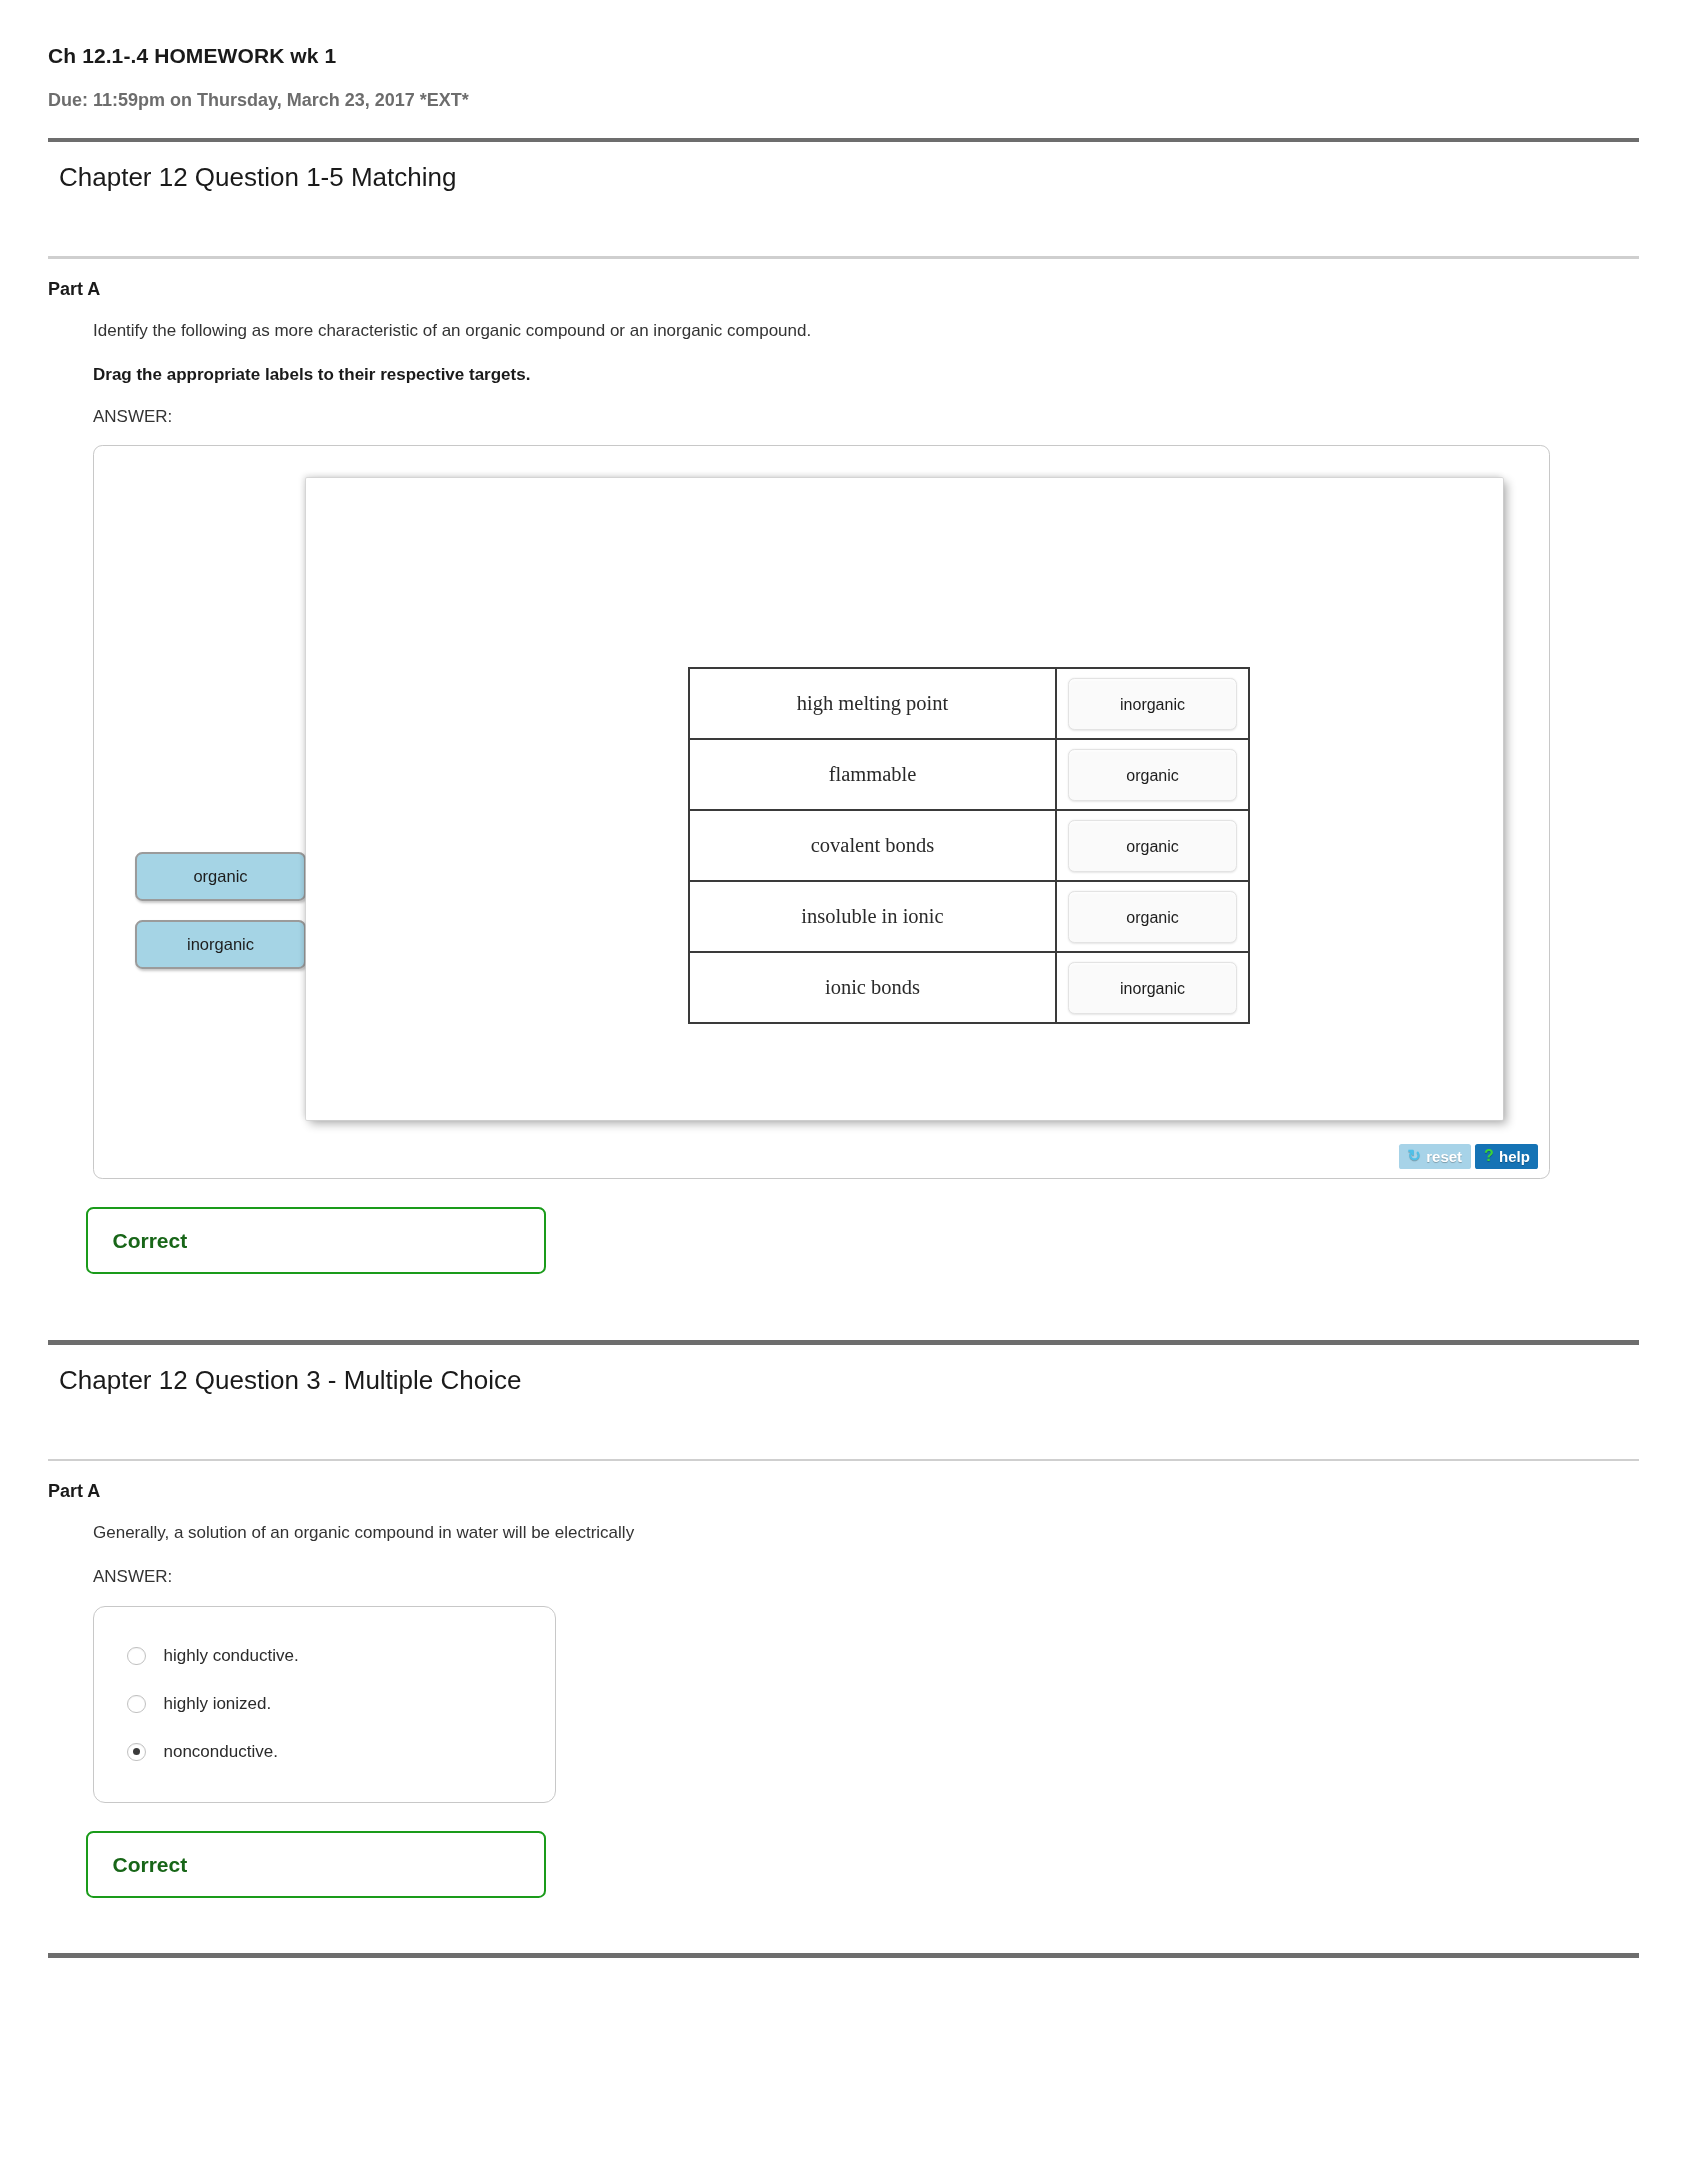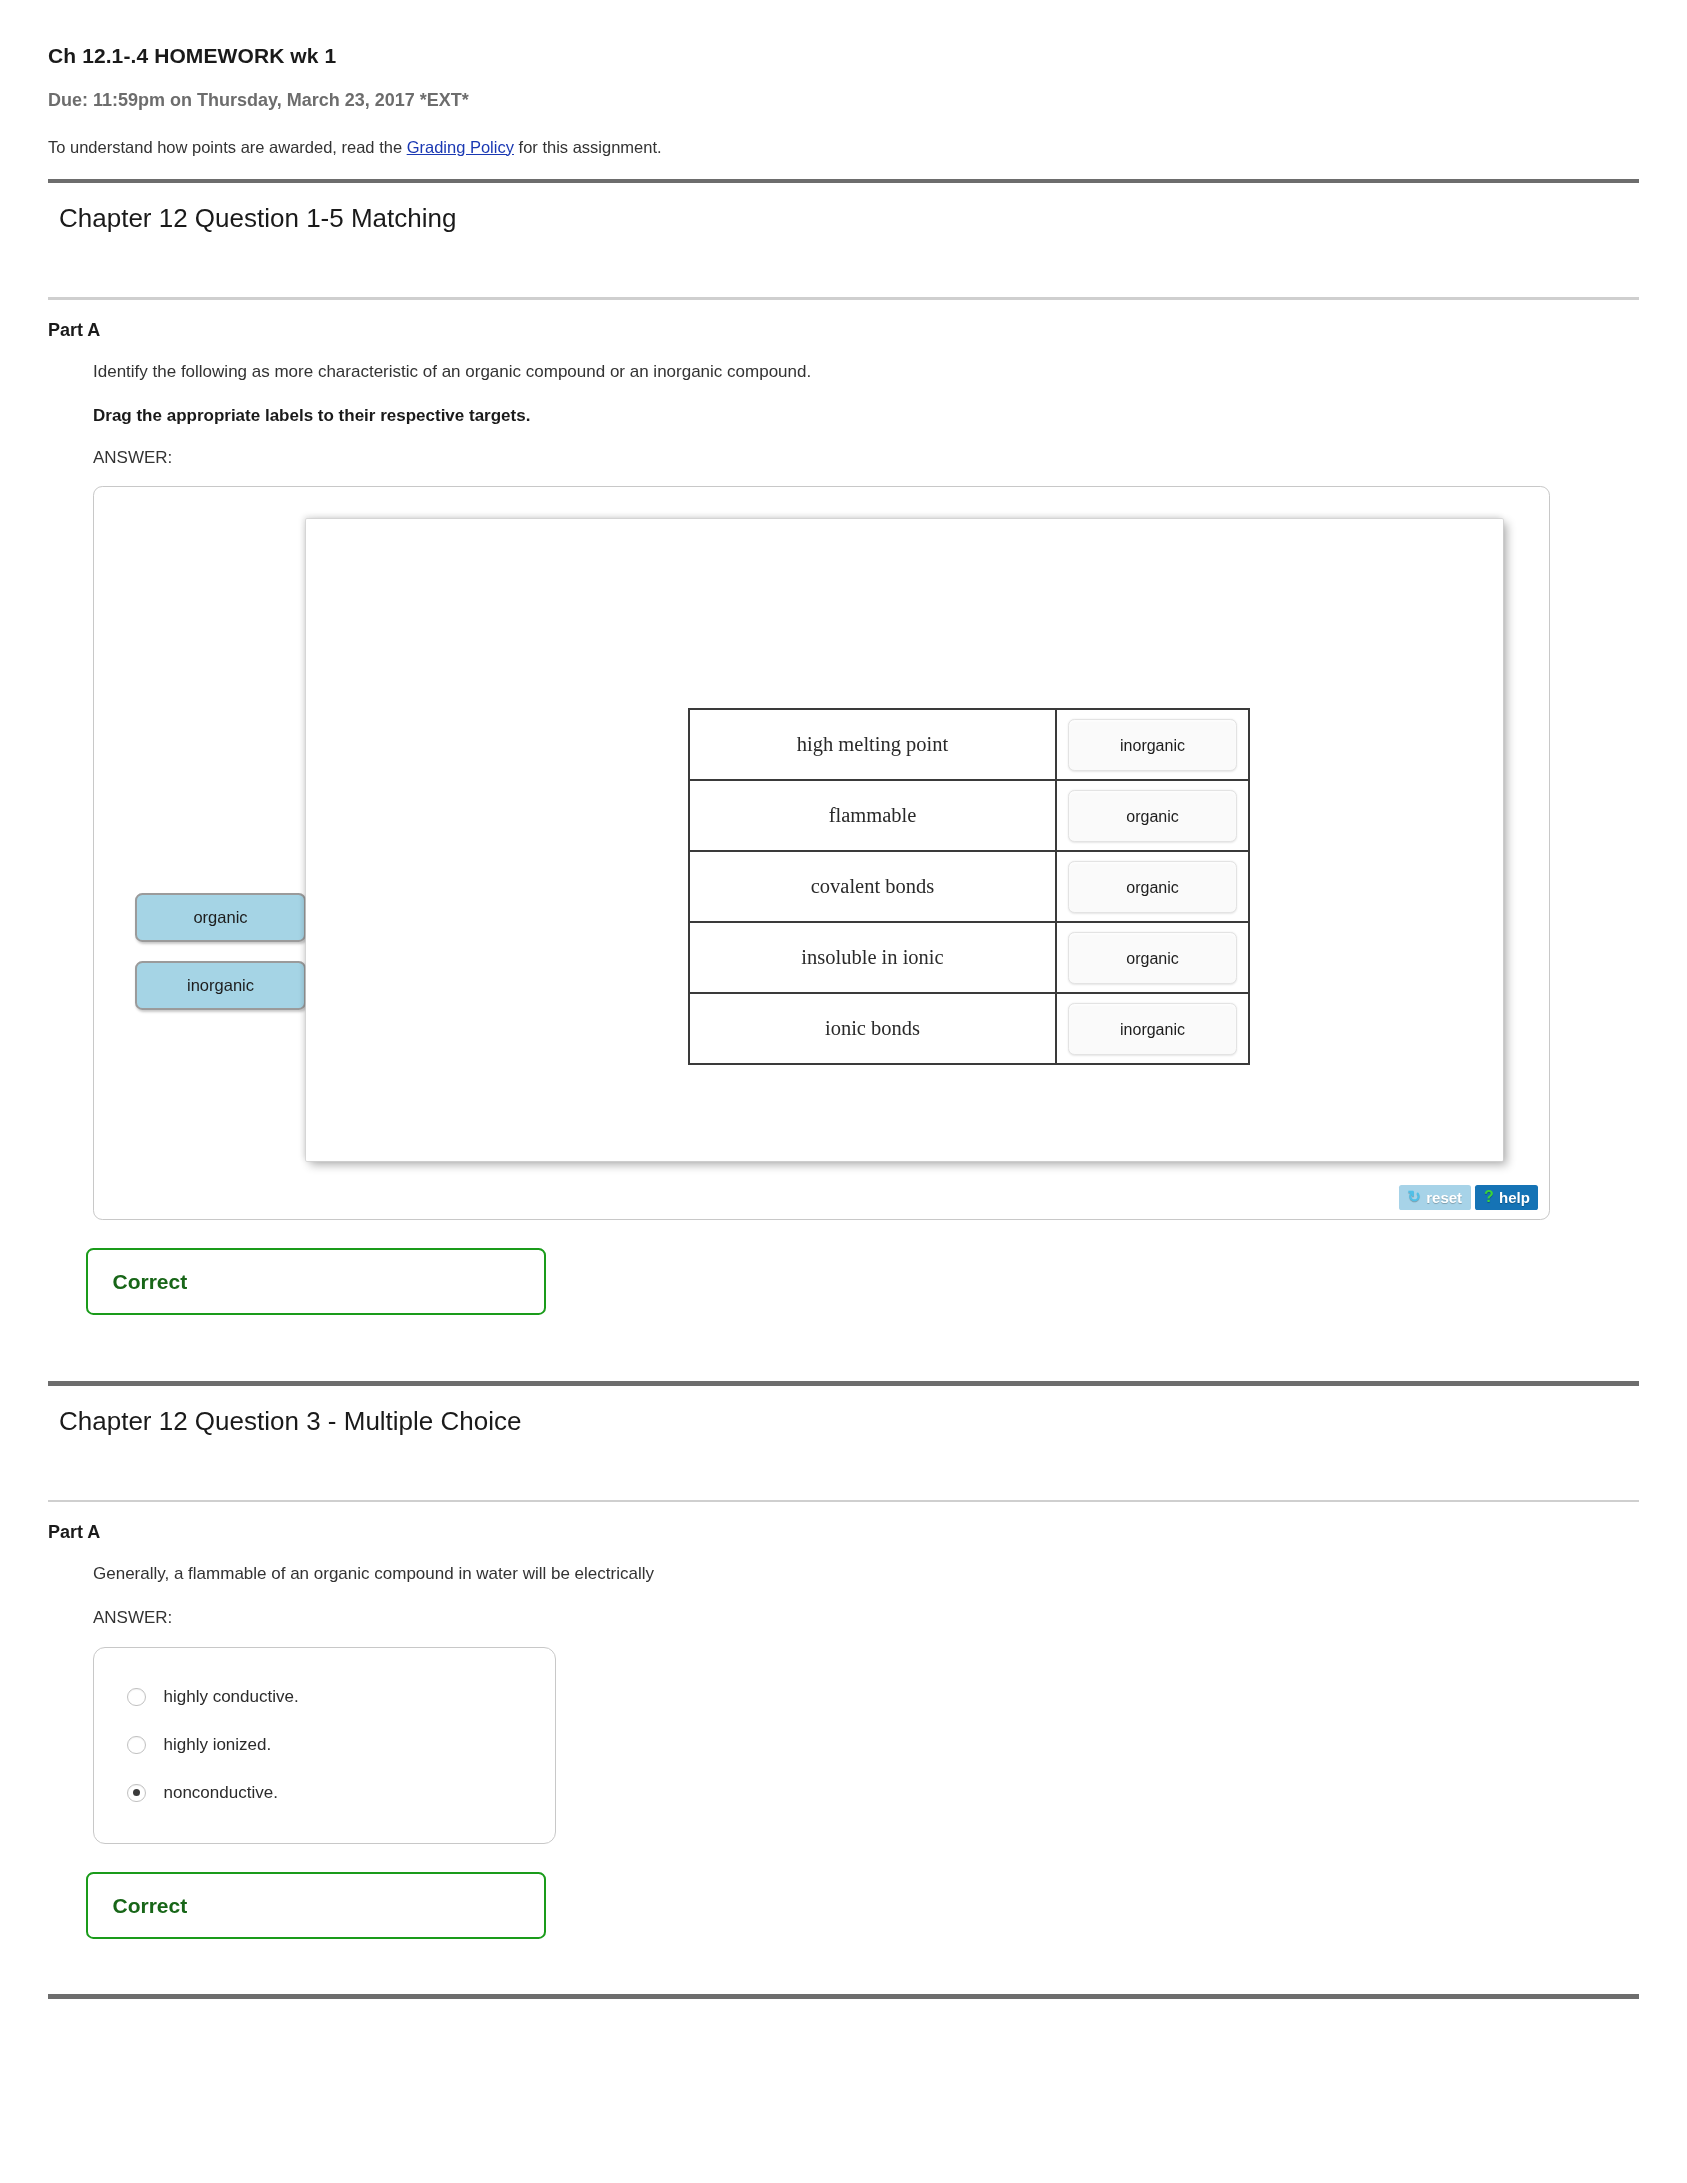"To understand how points are" p.grading-line { html: <p> <span>To understand how points are awarded, read the </span><a>Grading Policy</a><span> for this assignment.</span> </p> -> none }
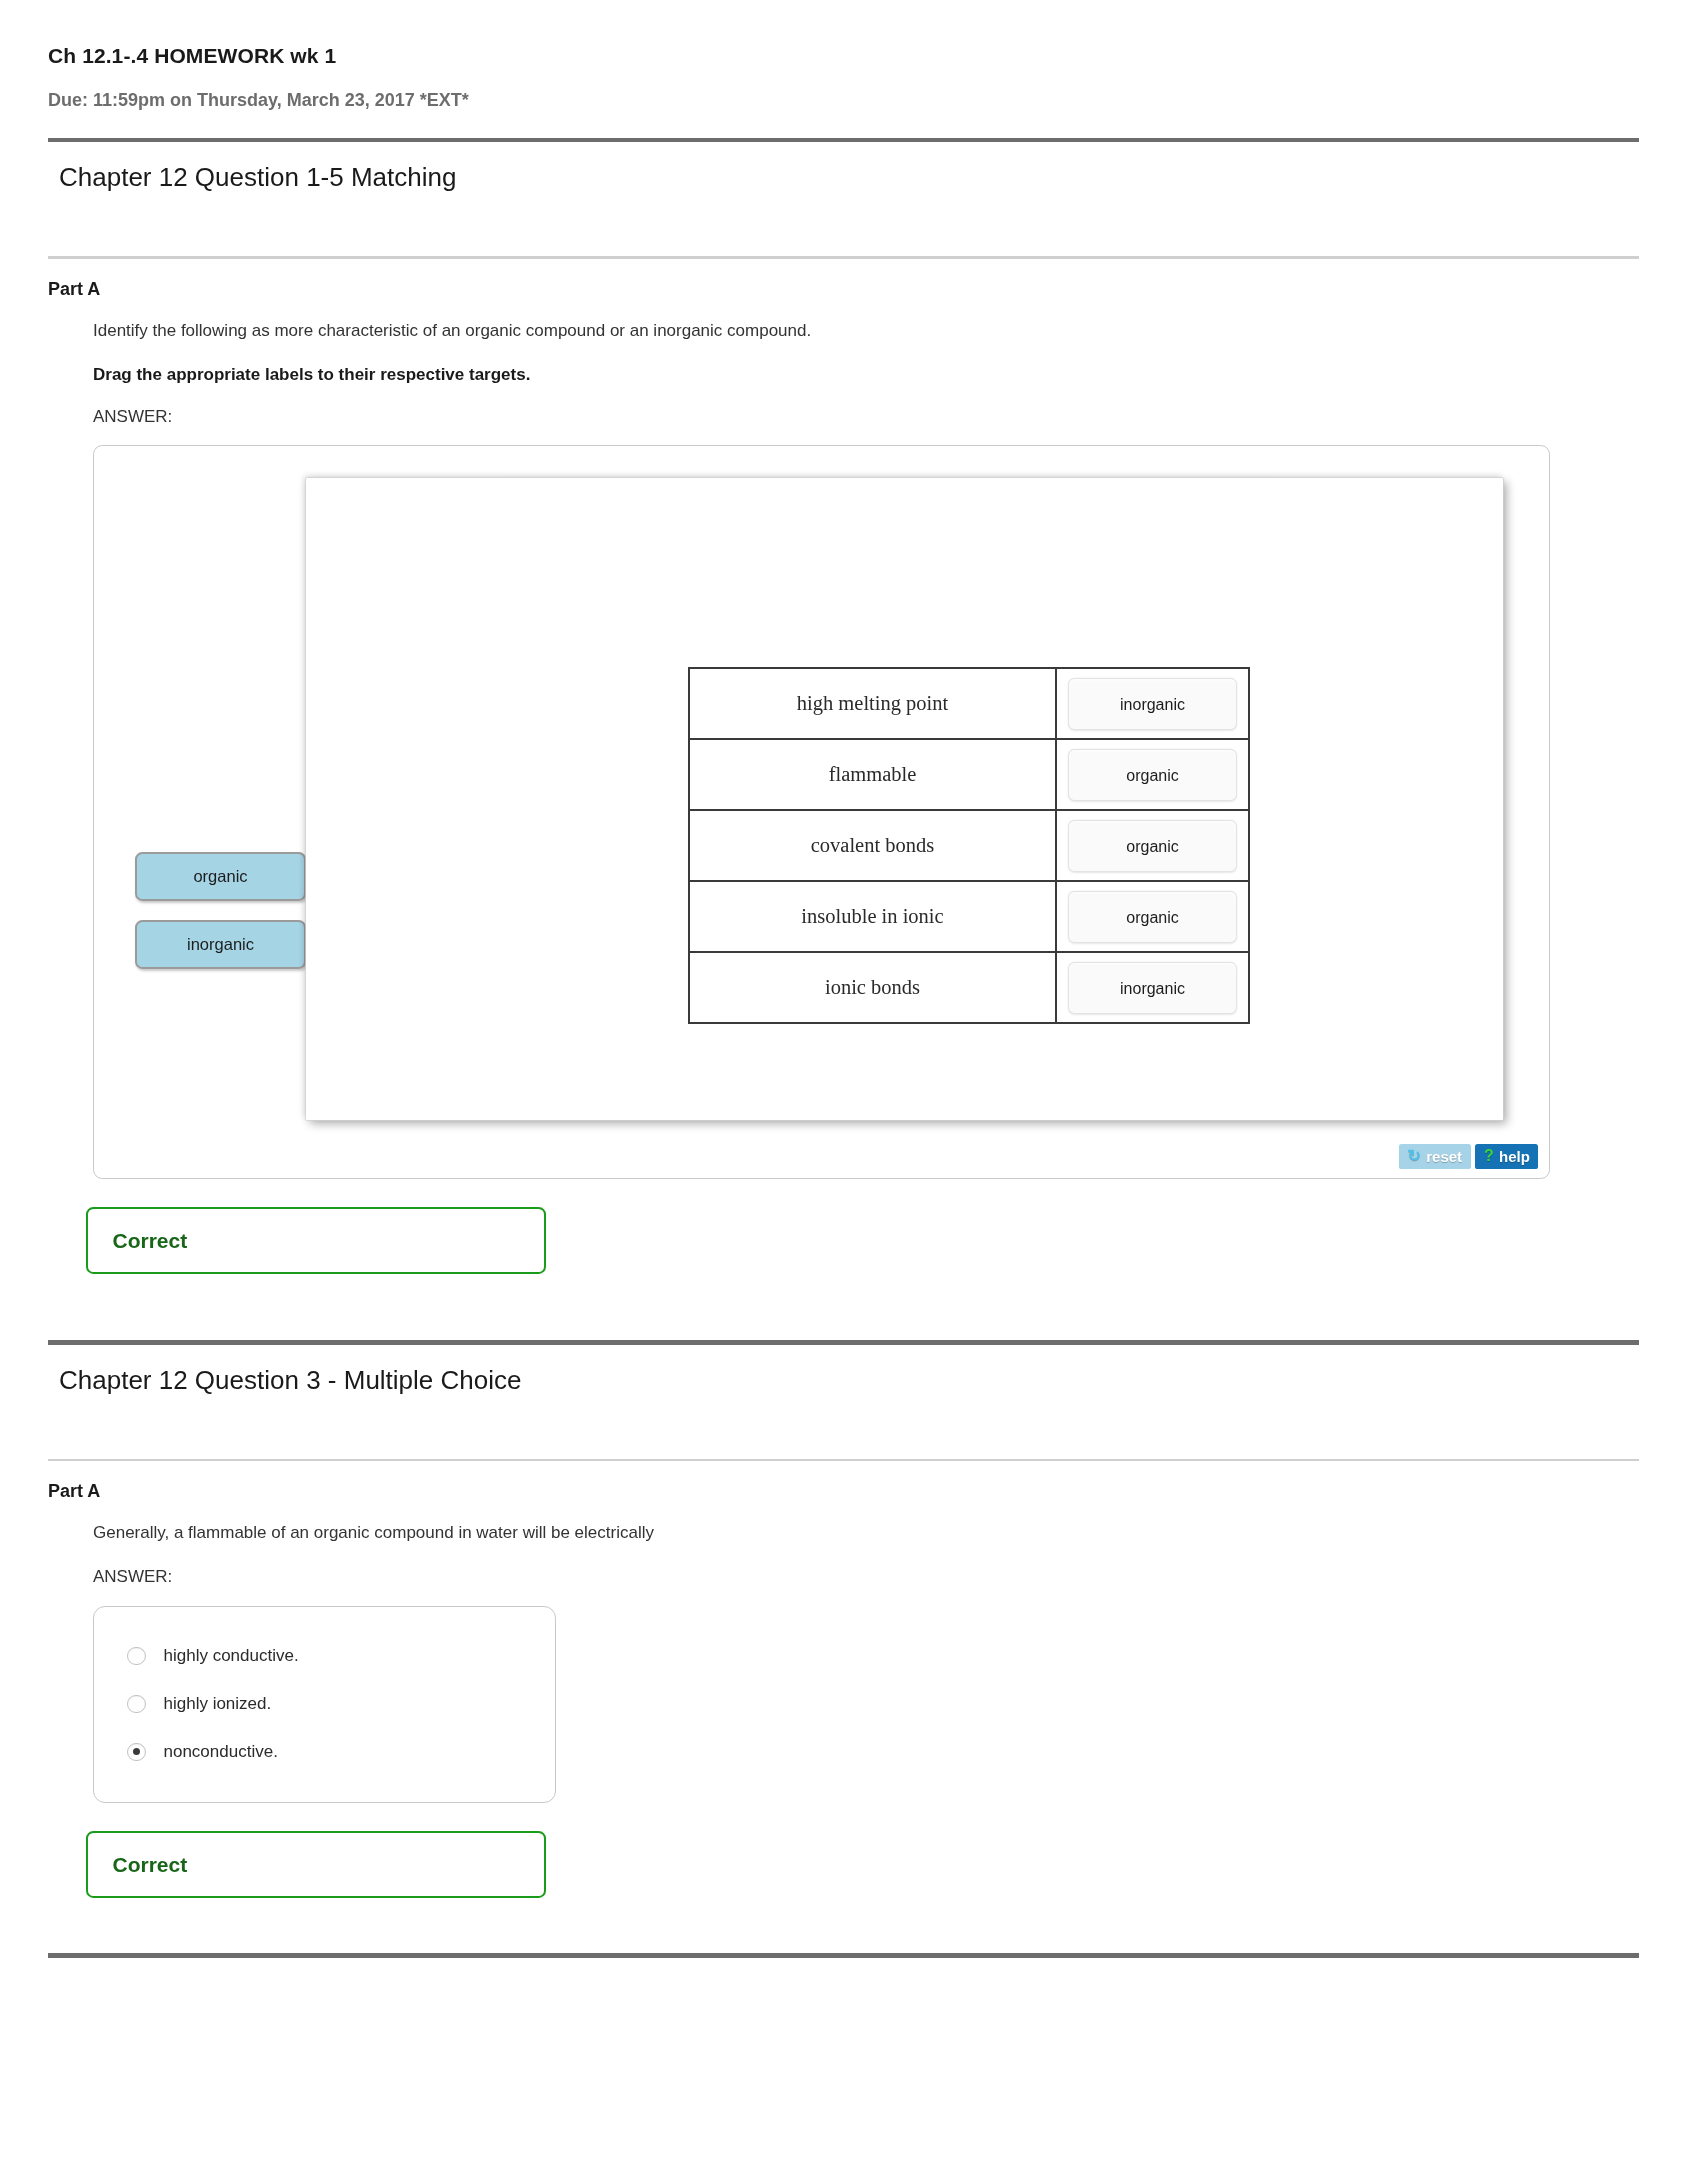"Generally, a flammable of an" p.prompt-text { text: flammable -> solution }
